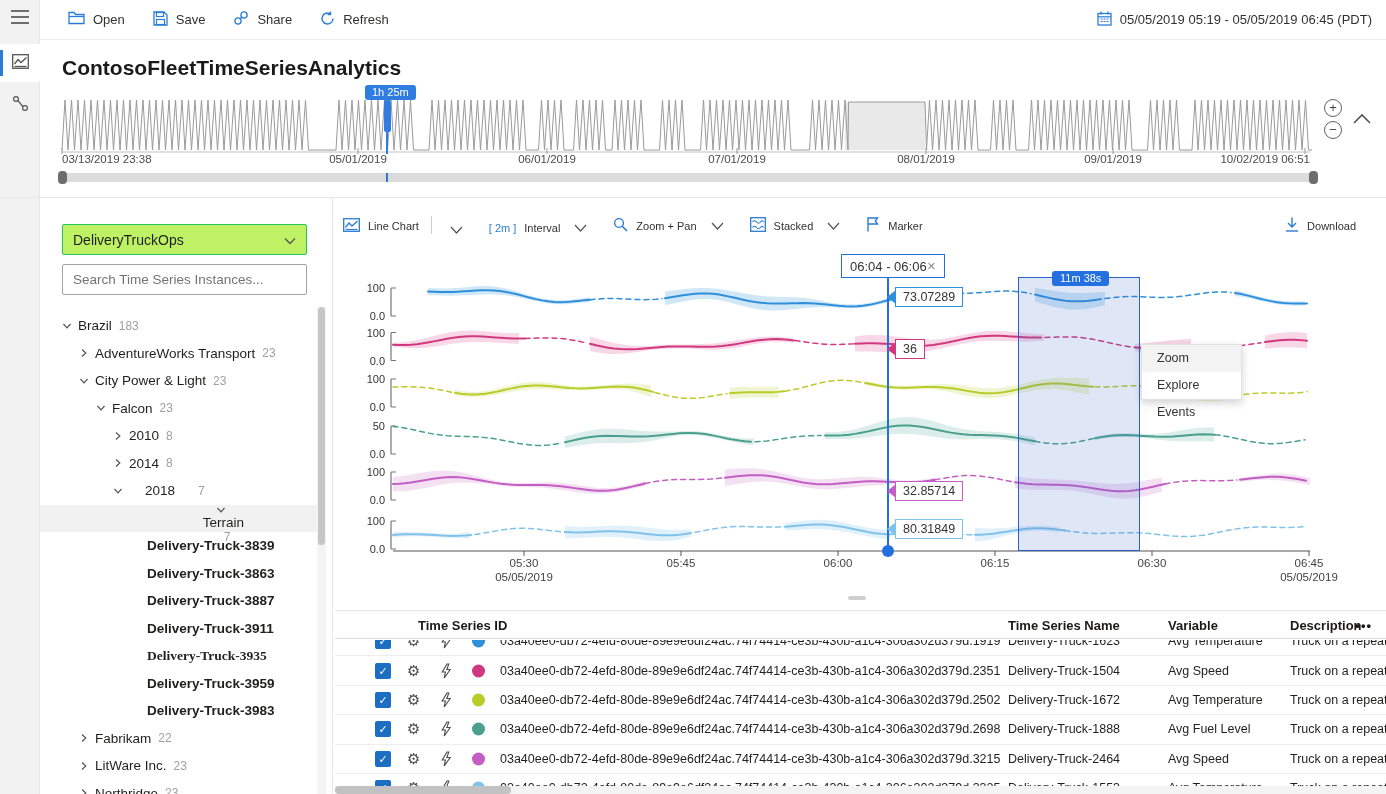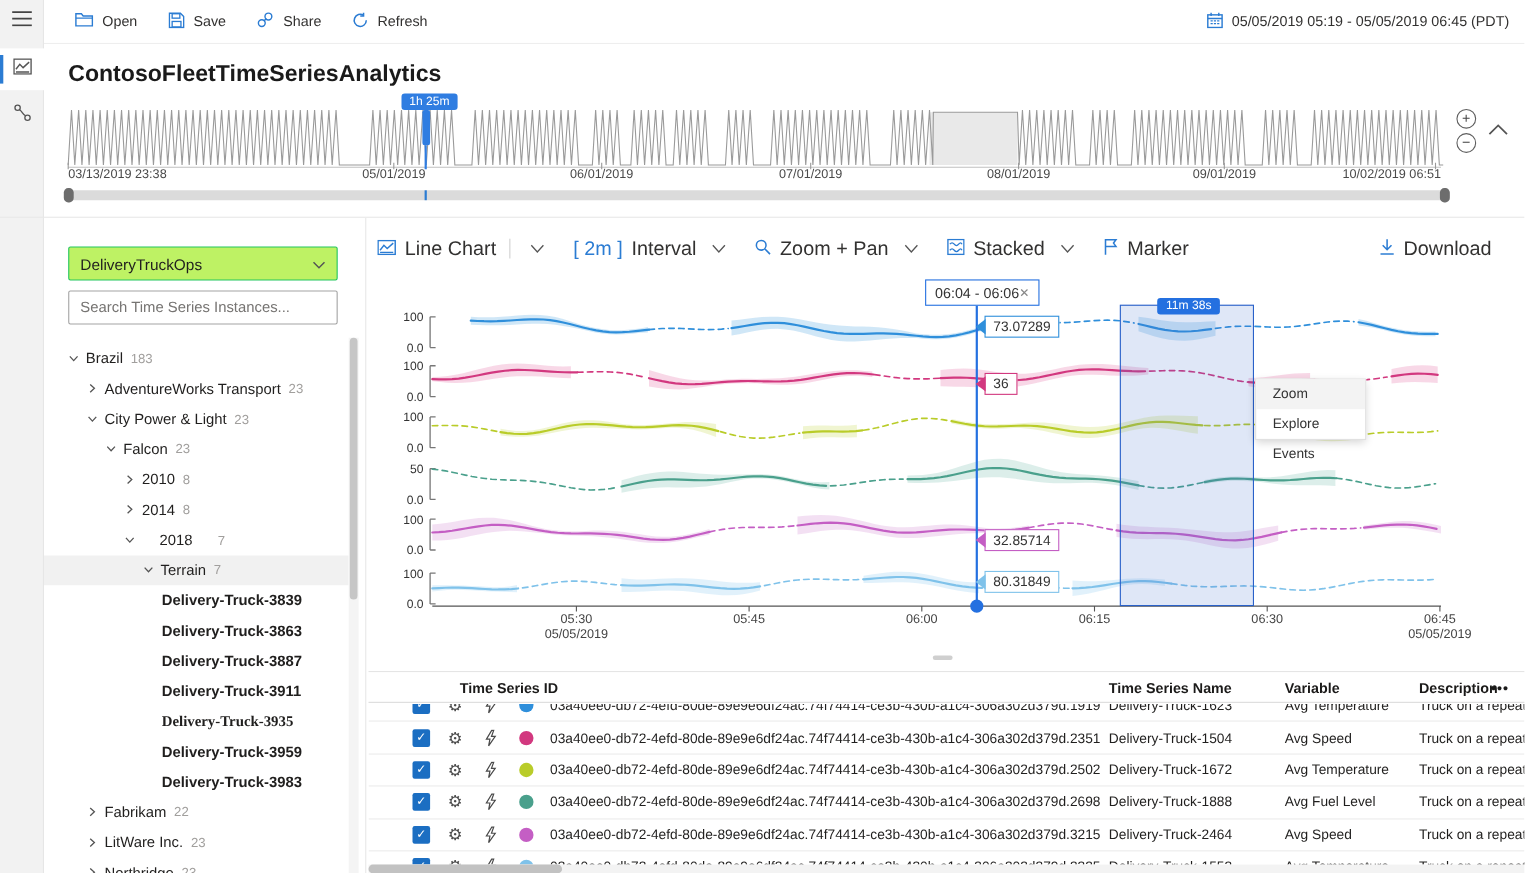"Line Chart" .ctoolbar { align-items: center -> flex-end; font-size: 18px -> 11px; top: 209px -> 200px }
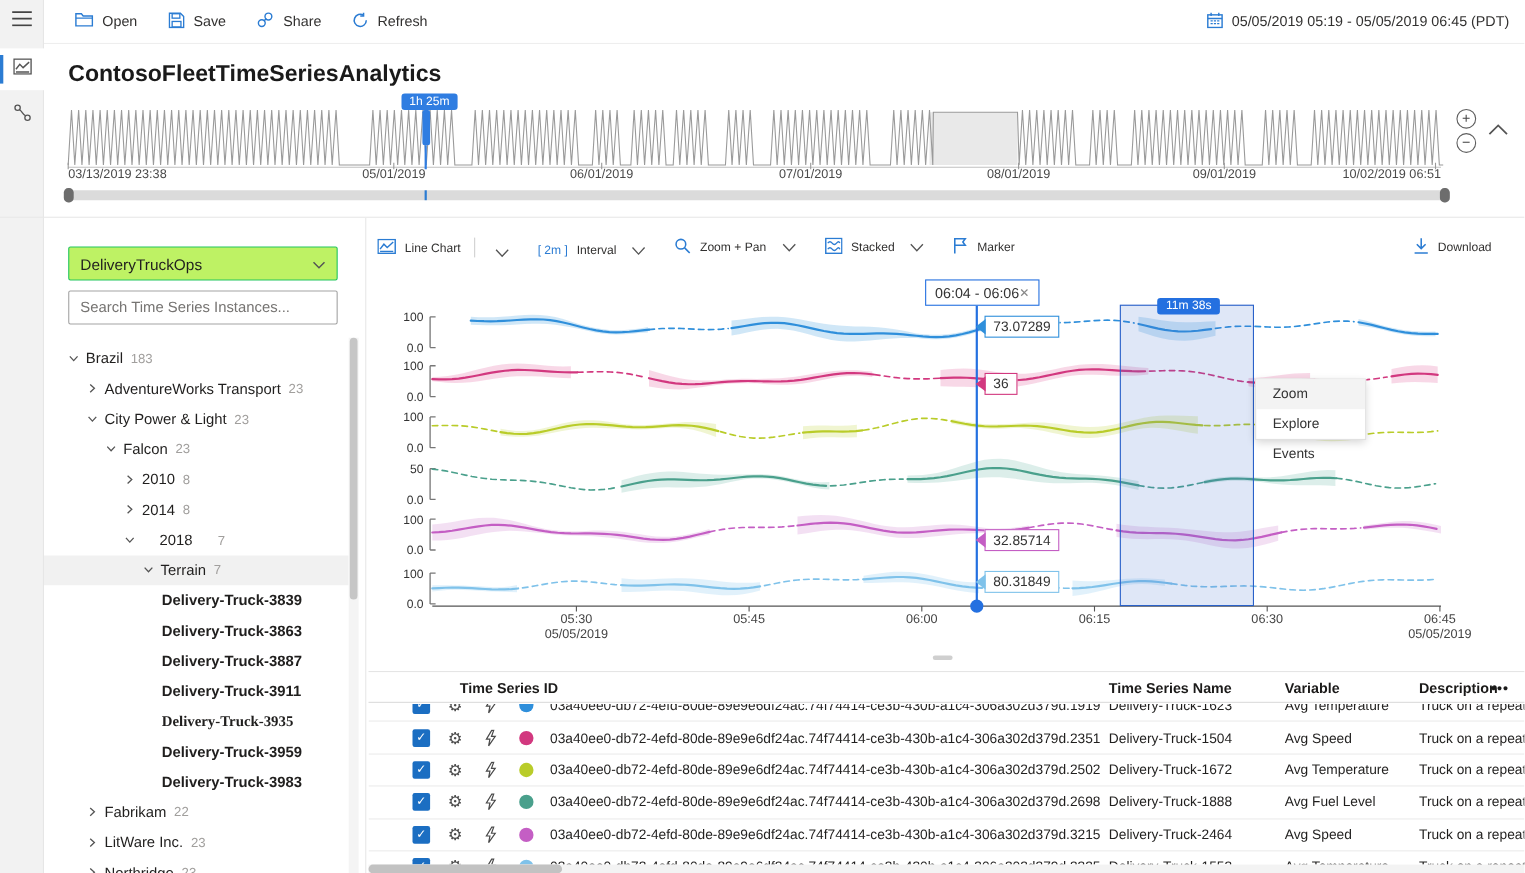"Terrain" .tree-row.sel { flex-direction: none -> column }
